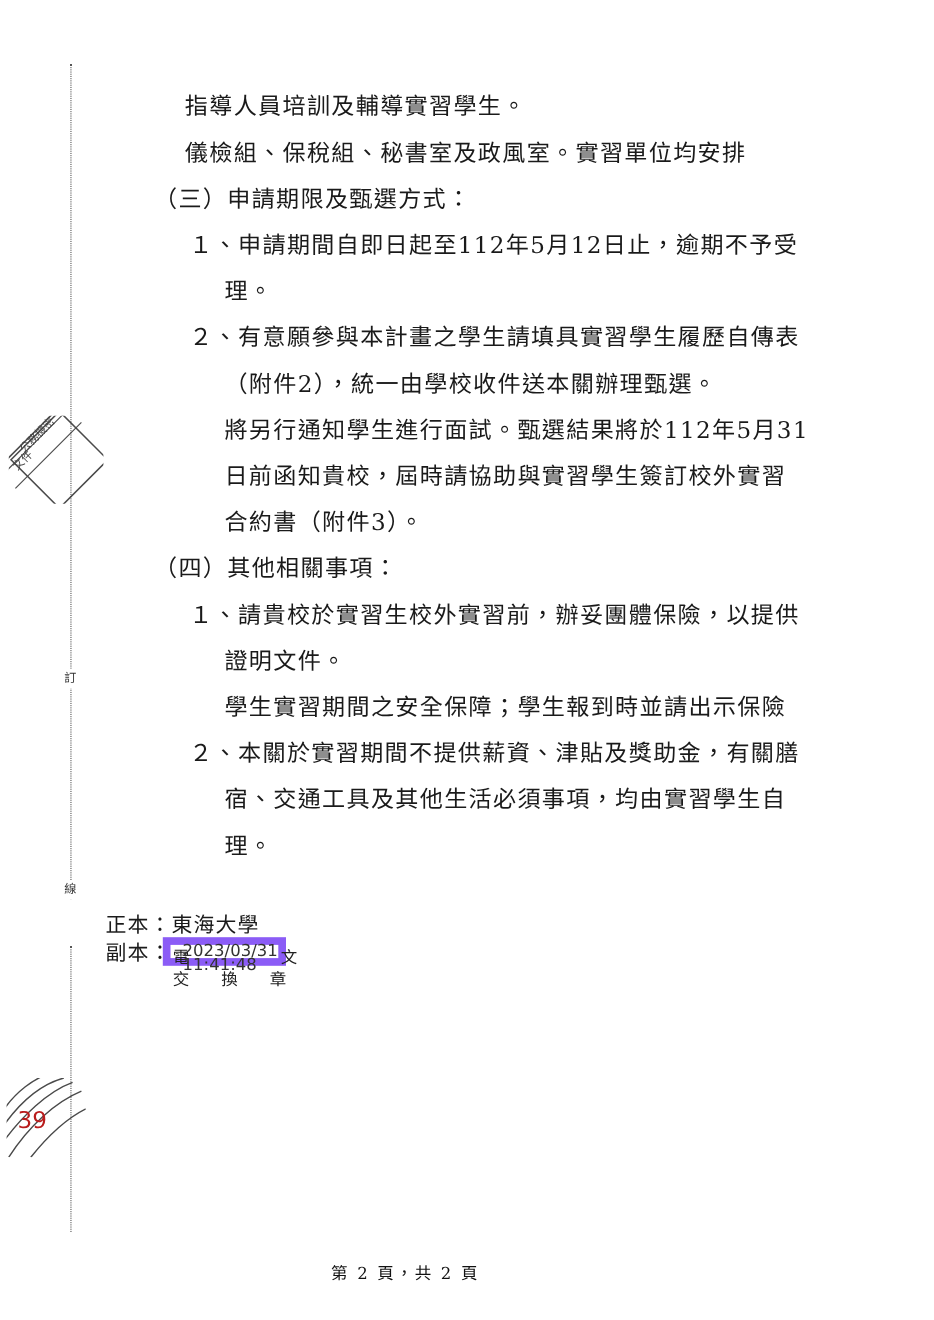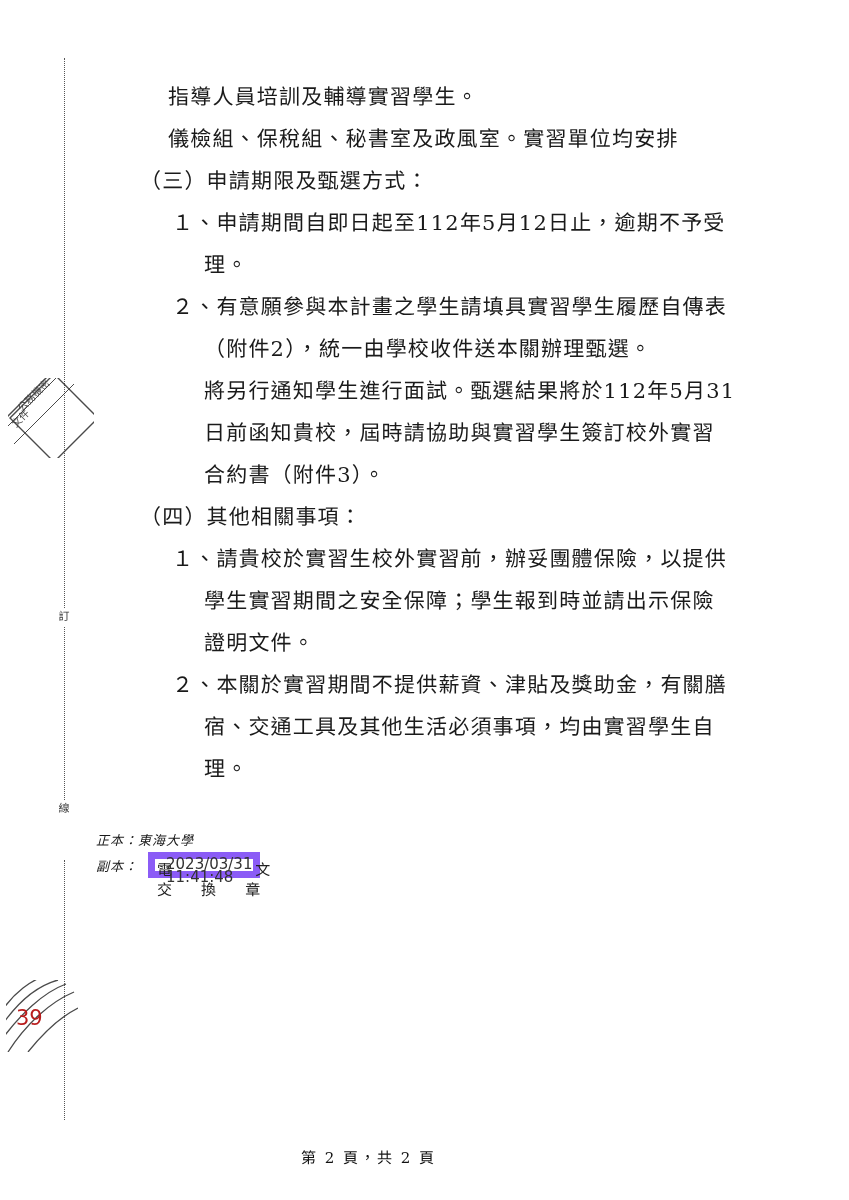"學生實習期間之安全保障；學生報到時並請出示保險" div.line { order: before "證明文件。" -> after "證明文件。" }
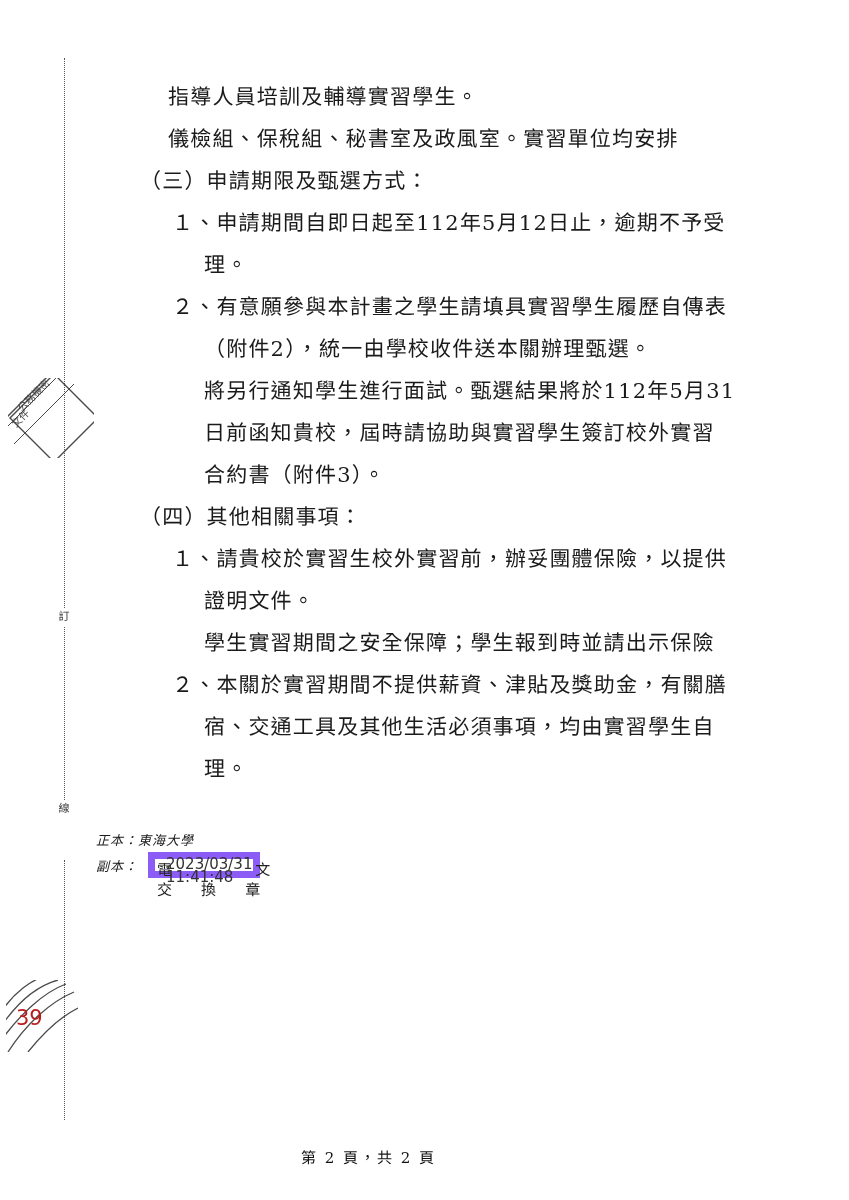"正本：東海大學" .recipients { font-size: 13px -> 19px; font-style: italic -> none }
